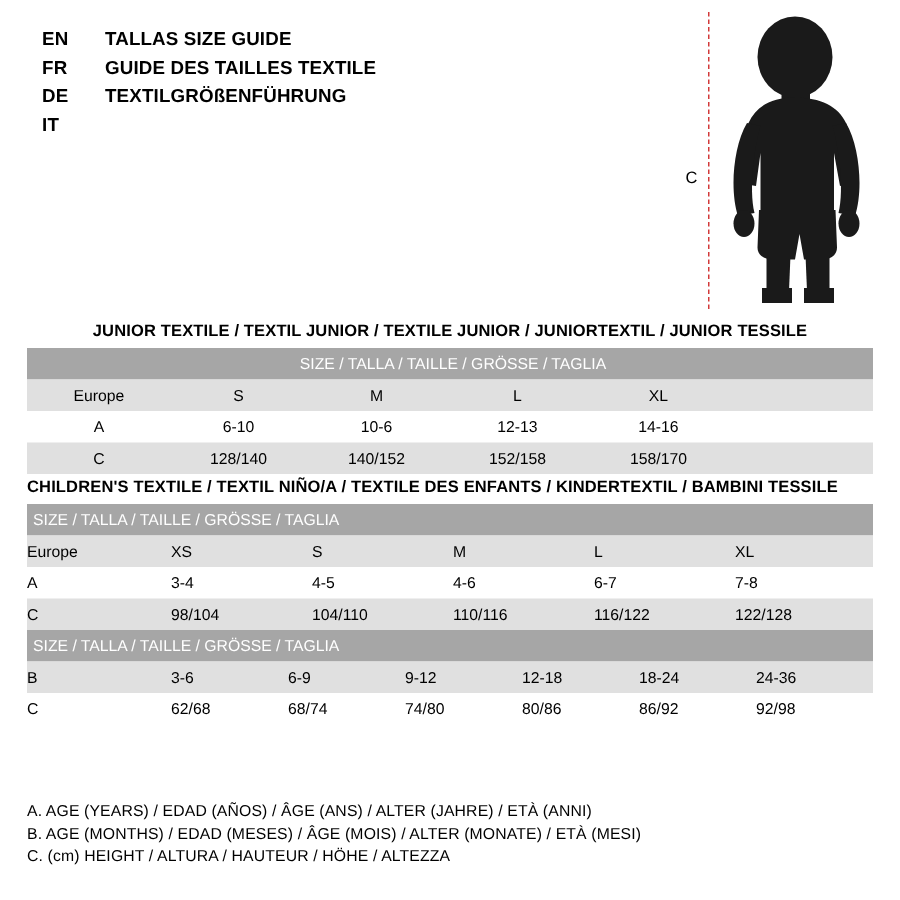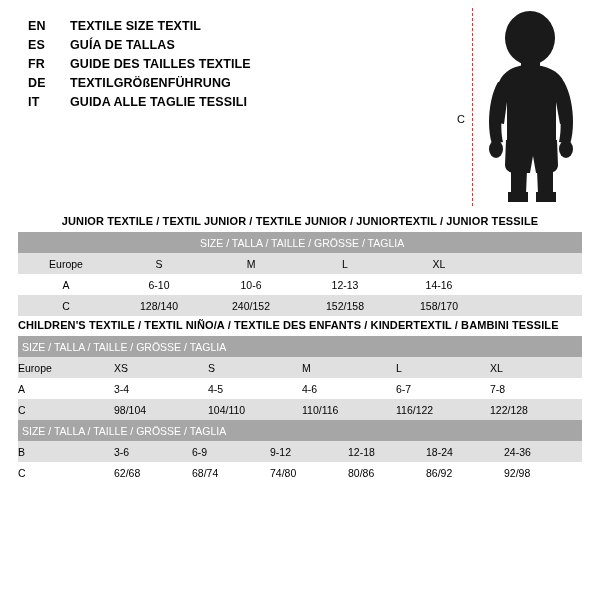"TEXTILE SIZE TEXTIL" div.lang-text { text: TEXTILE SIZE TEXTIL -> TALLAS SIZE GUIDE }
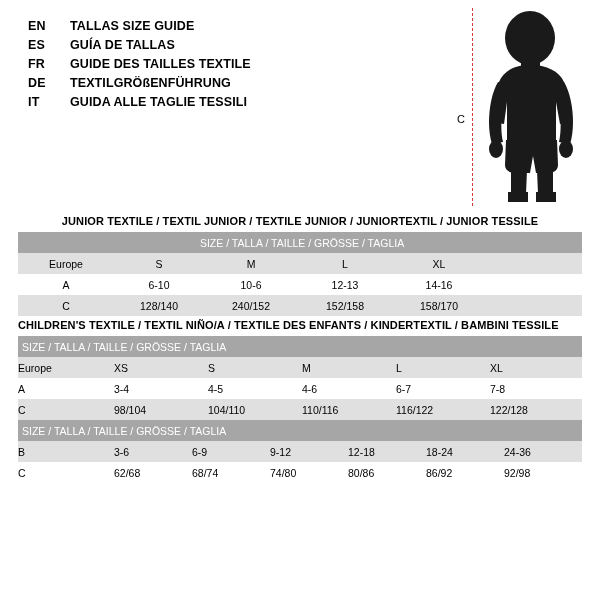"ES" div.lang-row { html: <div> <div>ES</div> <div>GUÍA DE TALLAS</div> </div> -> none }
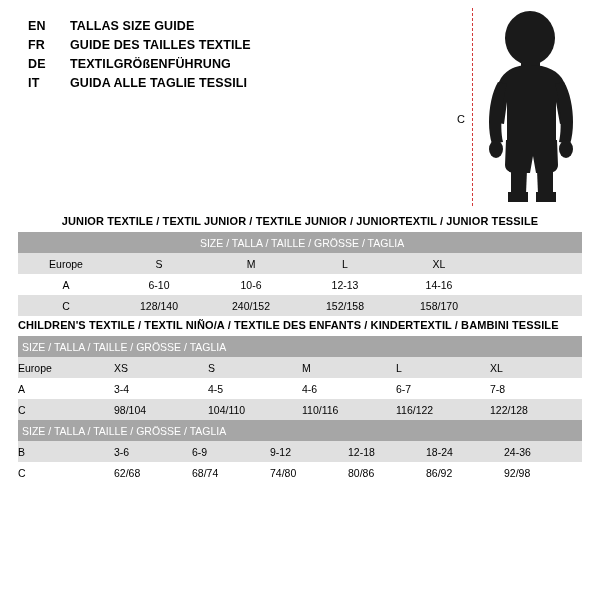"GUIDA ALLE TAGLIE TESSILI" div.lang-text { html: <div>GUIDA ALLE TAGLIE TESSILI</div> -> none }
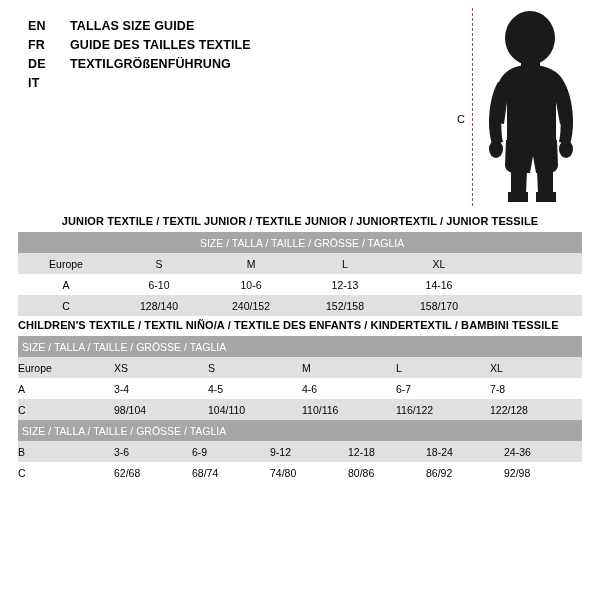"240/152" td { text: 240/152 -> 140/152 }
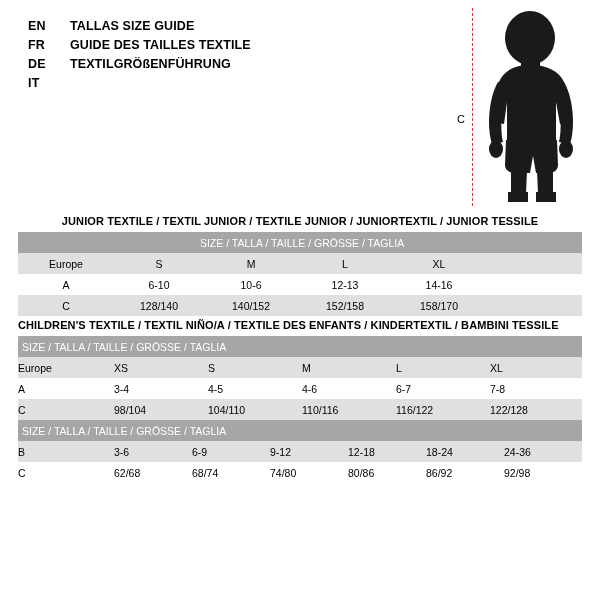"A. AGE (YEARS) / EDAD" div.footnotes { html: none -> <div> <div>A. AGE (YEARS) / EDAD (AÑOS) / ÂGE (ANS) / ALTER (JAHRE) / ETÀ (ANNI)</div> <div>B. AGE (MONTHS) / EDAD (MESES) / ÂGE (MOIS) / ALTER (MONATE) / ETÀ (MESI)</div> <div>C. (cm) HEIGHT / ALTURA / HAUTEUR / HÖHE / ALTEZZA</div> </div> }
